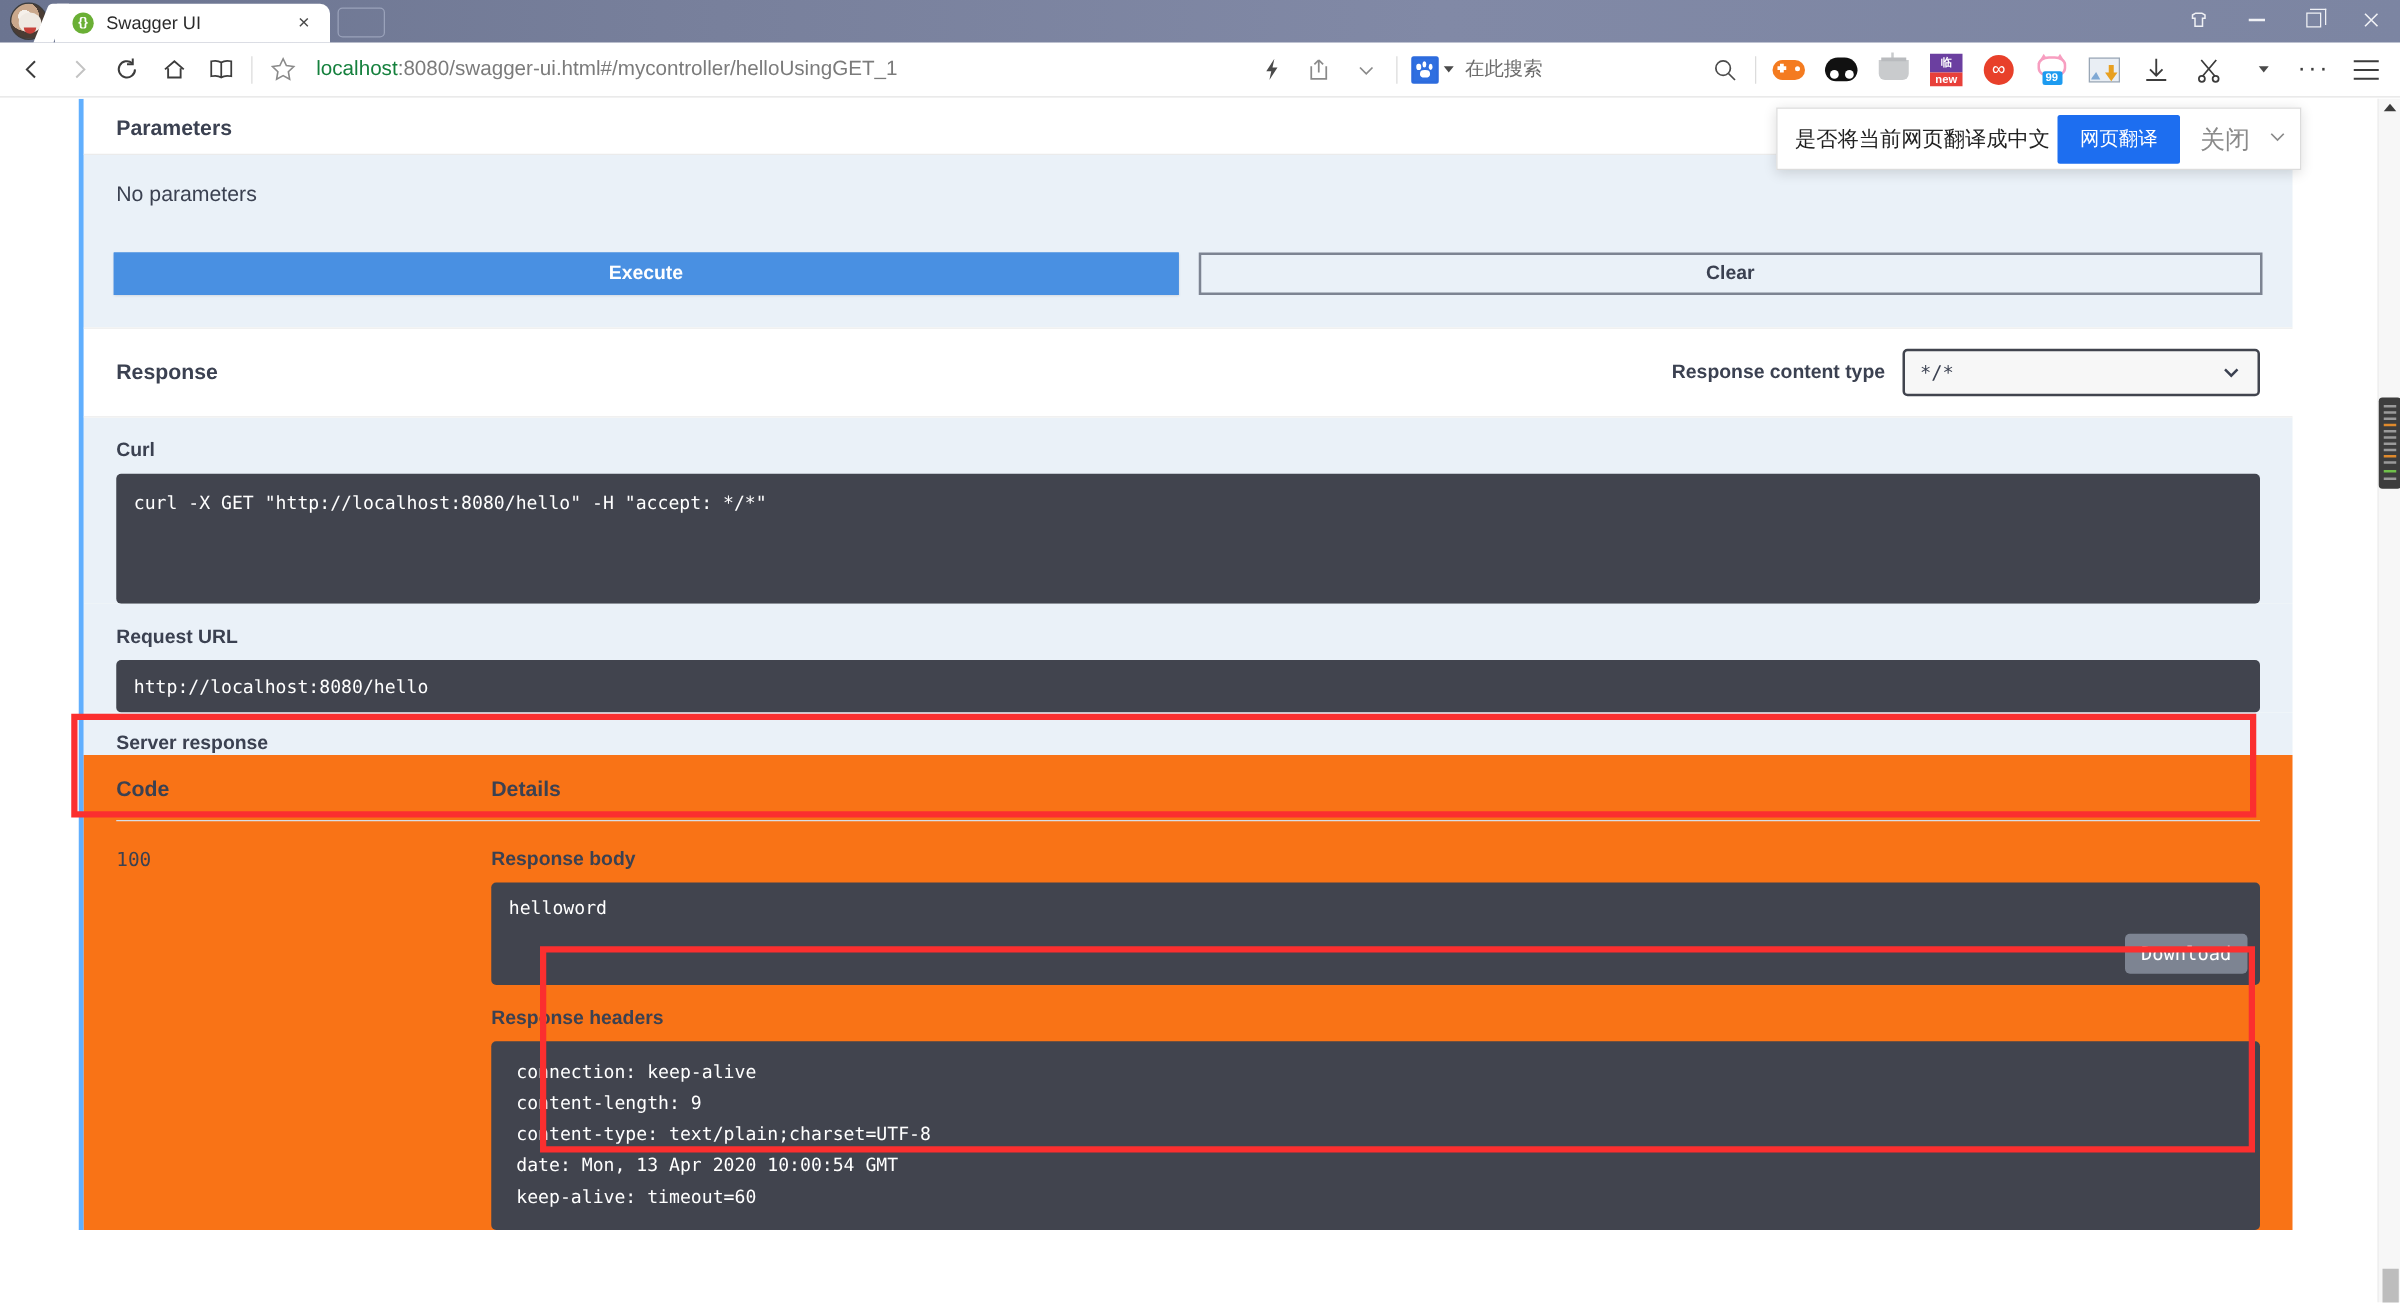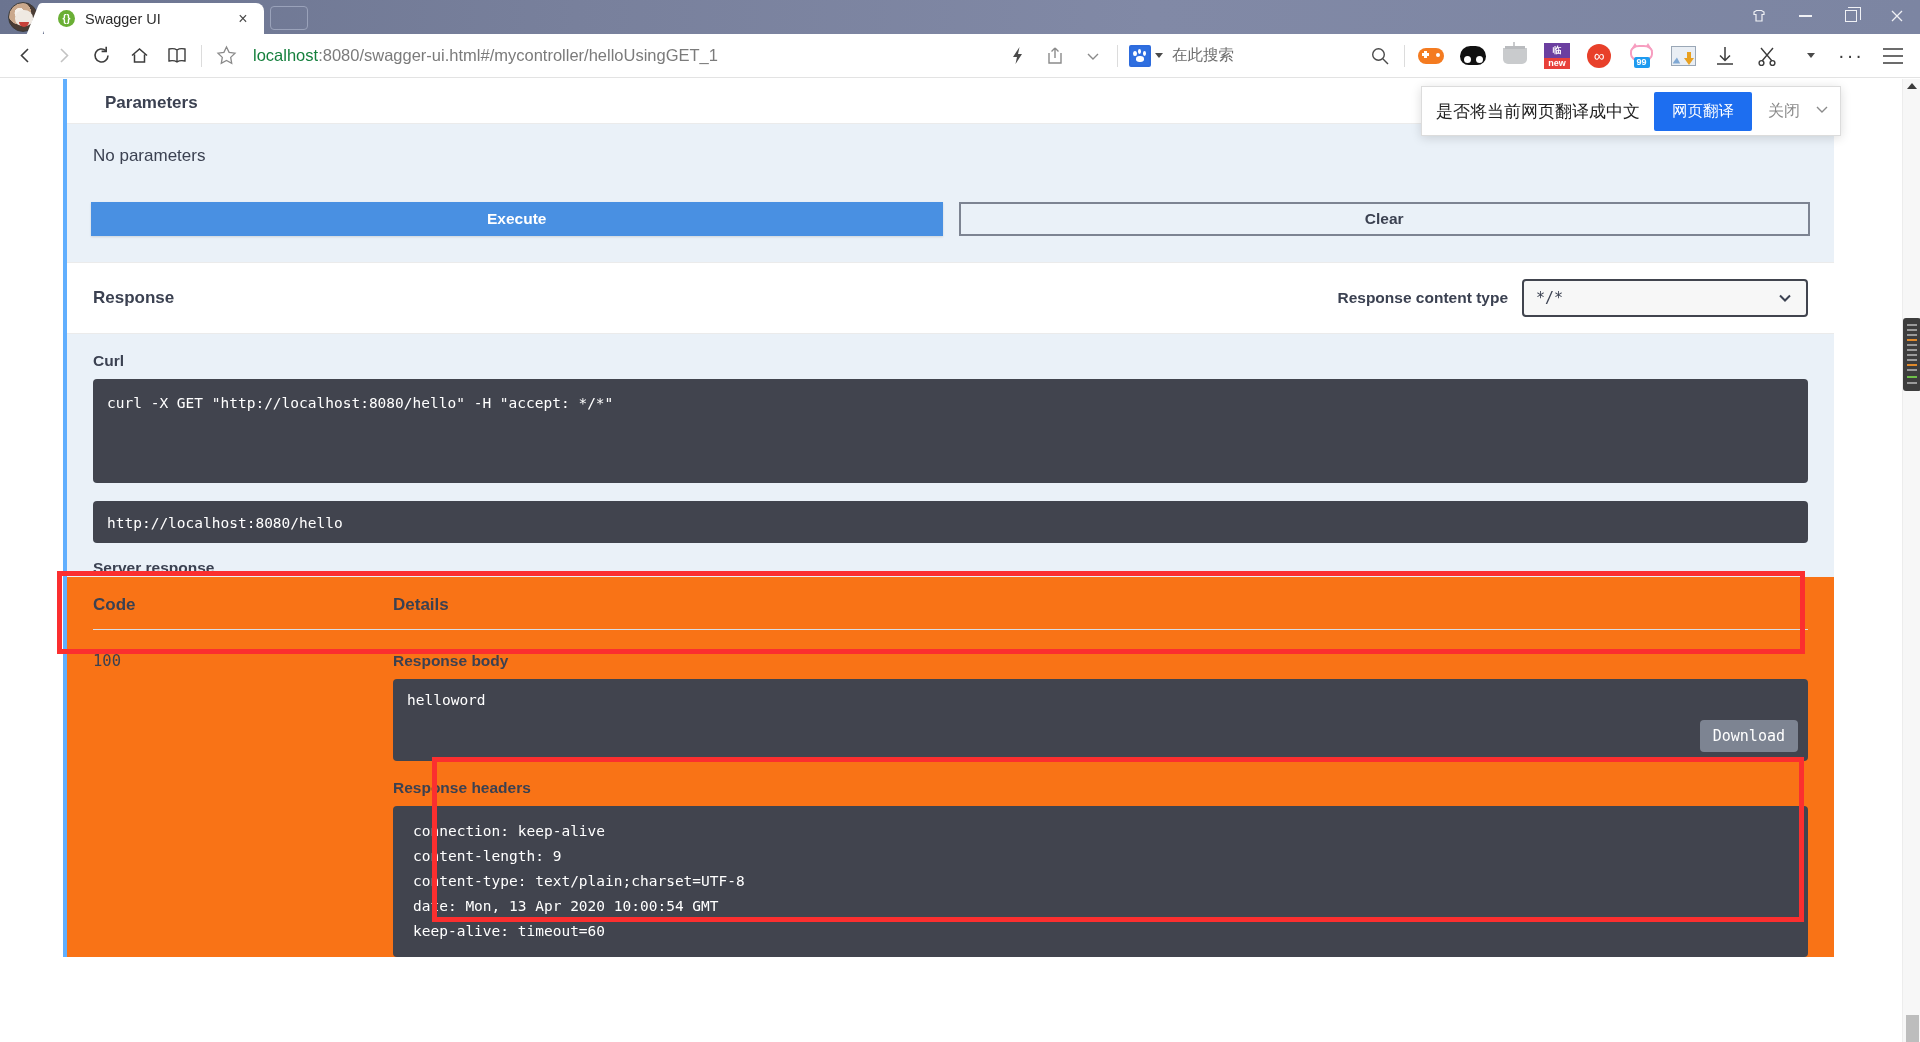"Parameters" .opblock-section { padding: 14px 0 10px 38px -> 14px 0 10px 26px }
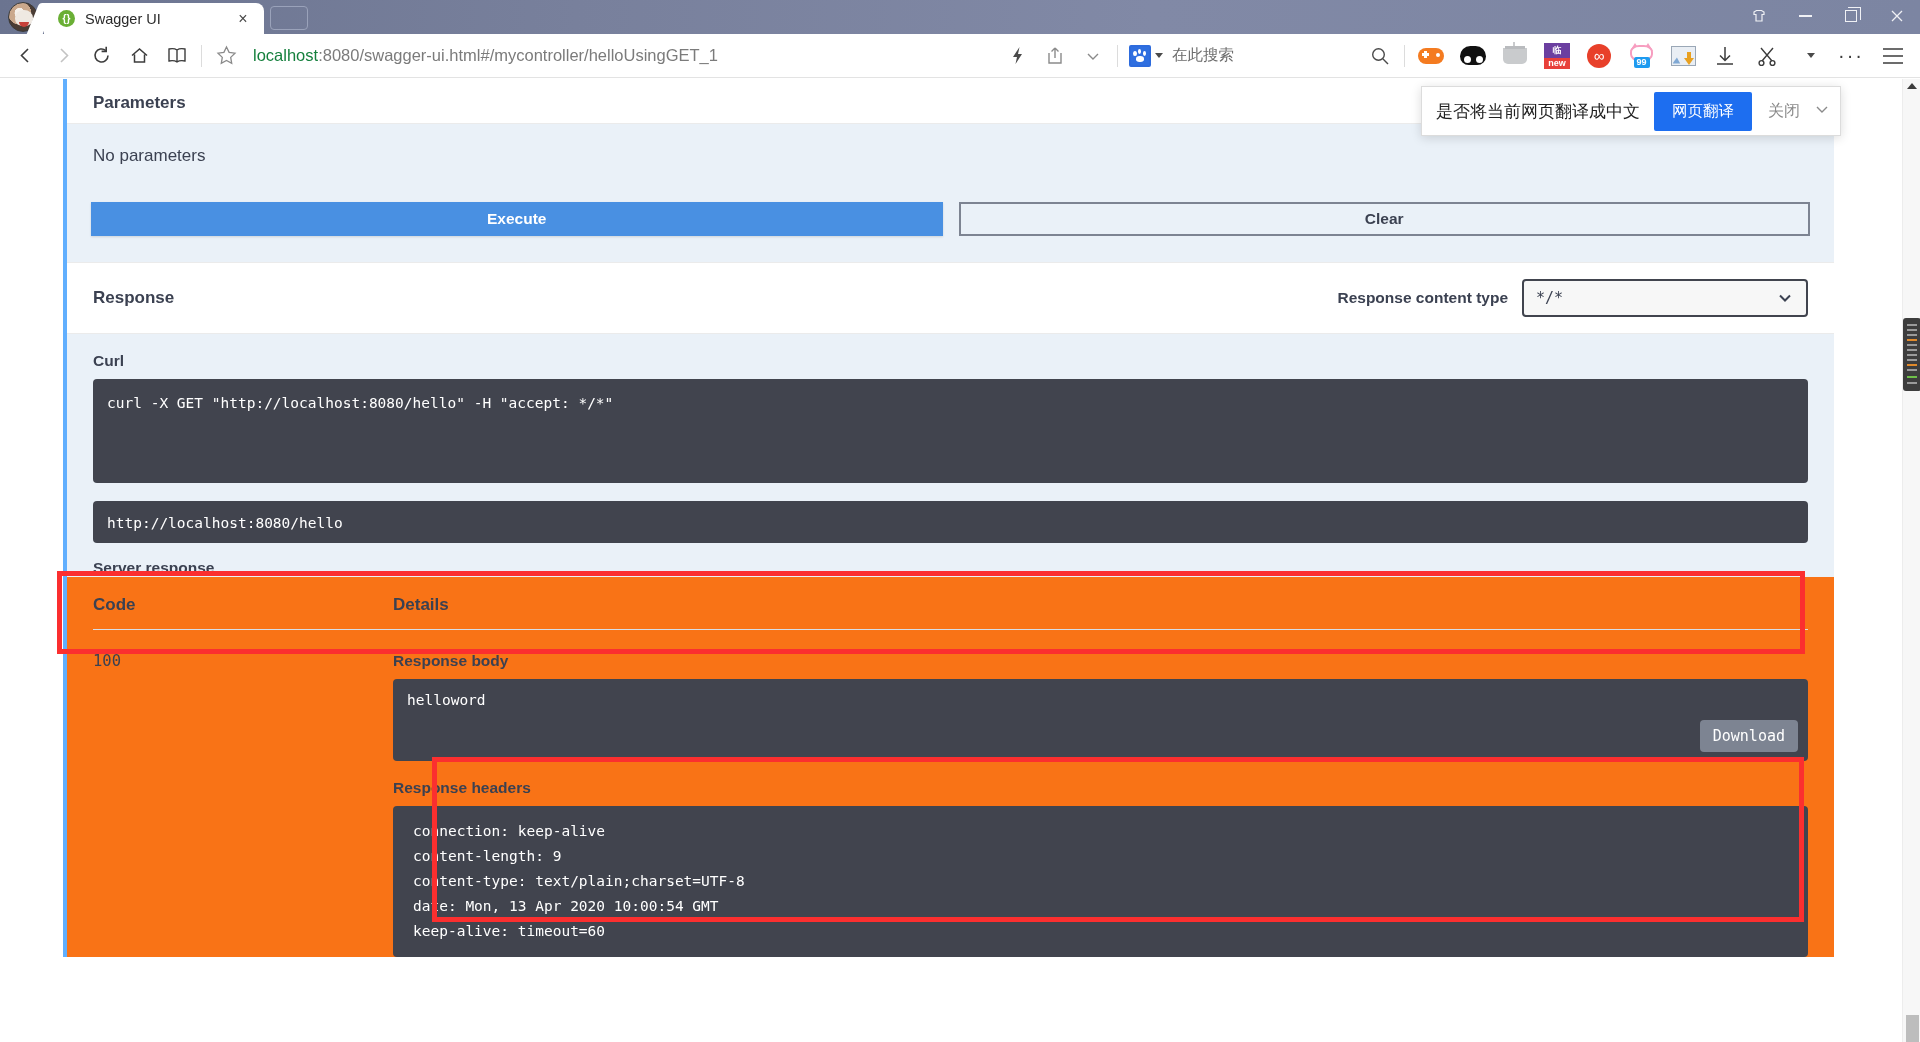"关闭" .tb-secondary { font-size: 16px -> 20px }
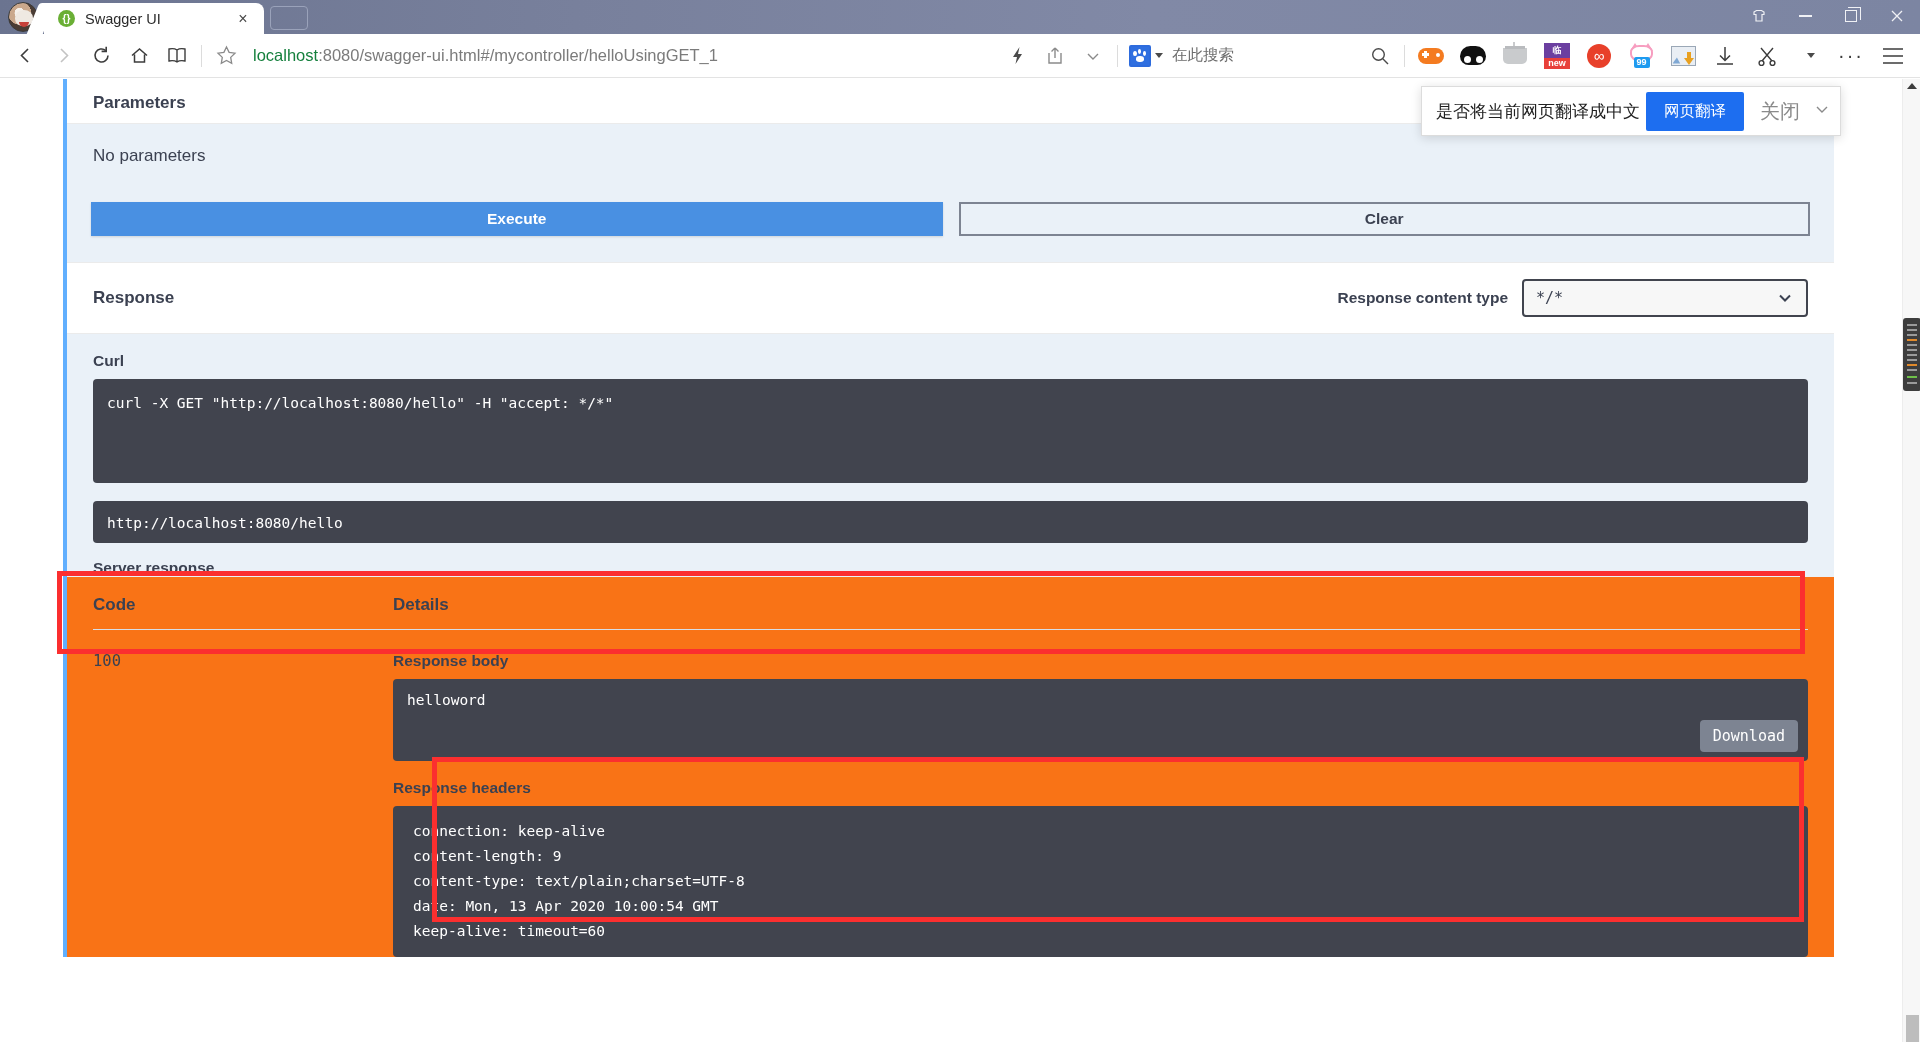"Request URL" div.lbl { html: none -> <div>Request URL</div> }
